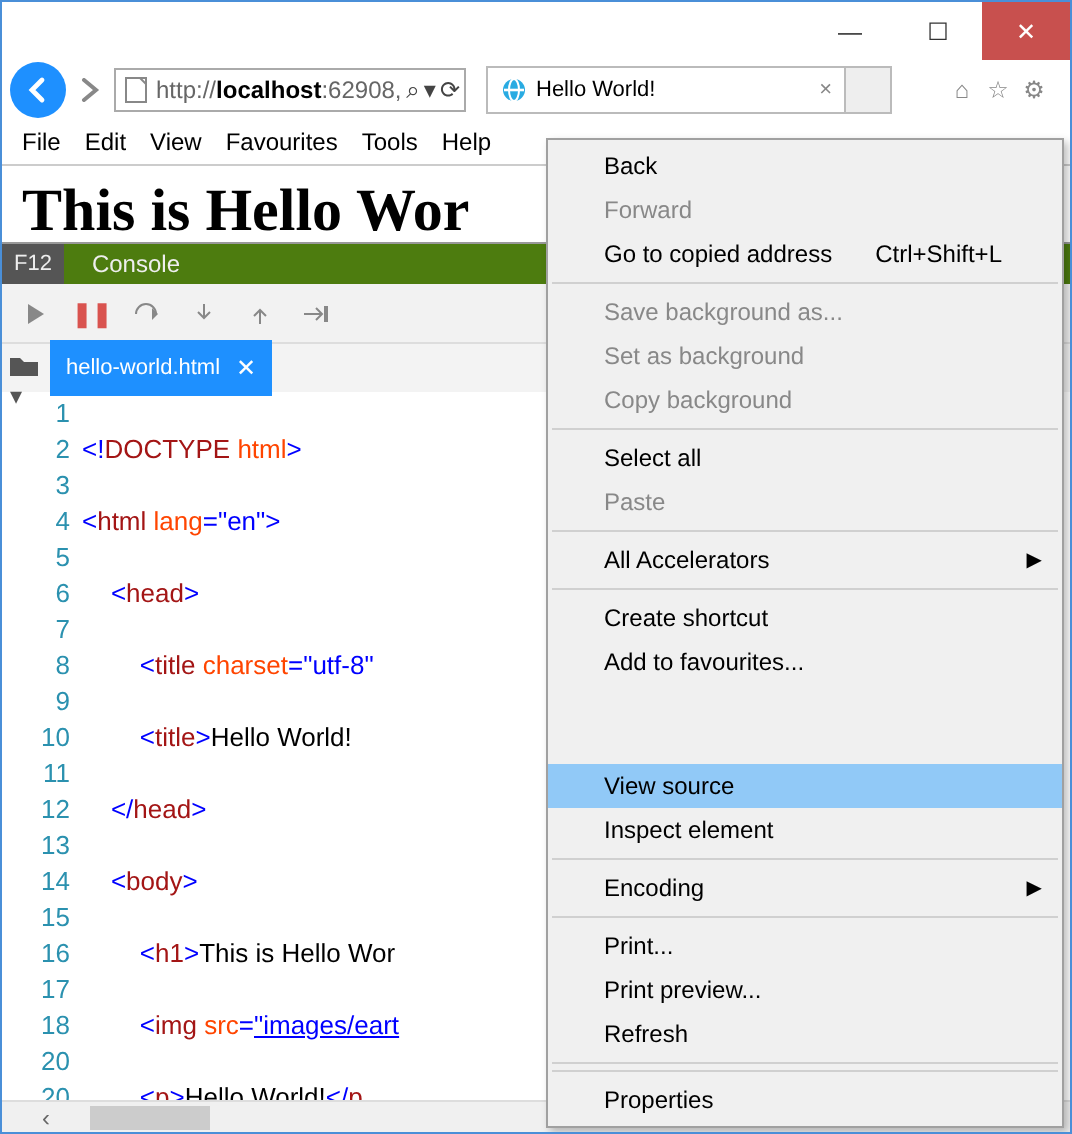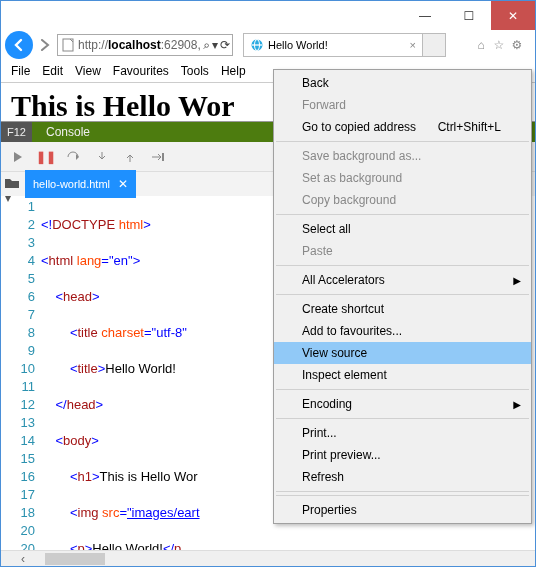"View source" .ctx-item.sel { margin-top: none -> 40px }
